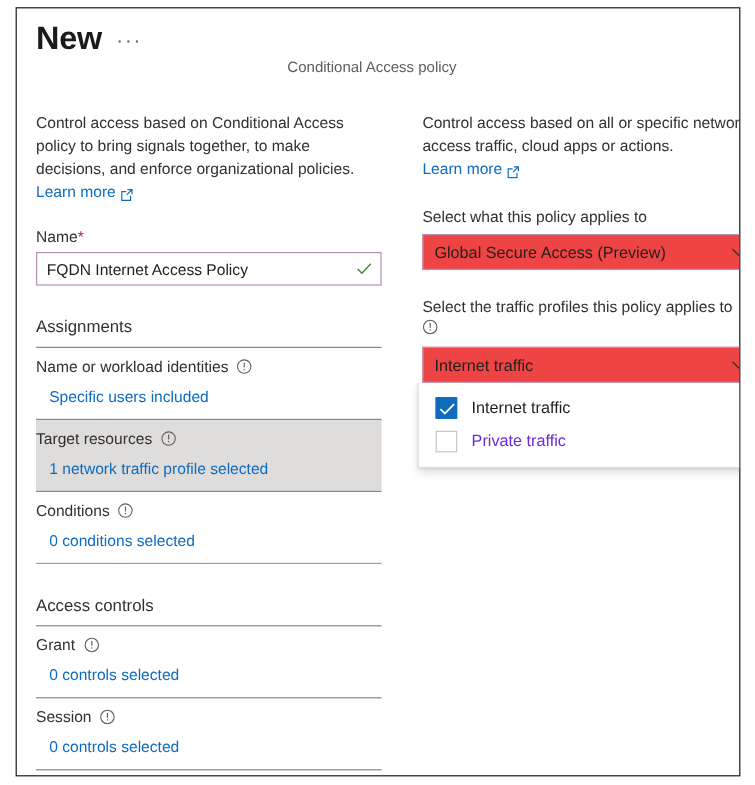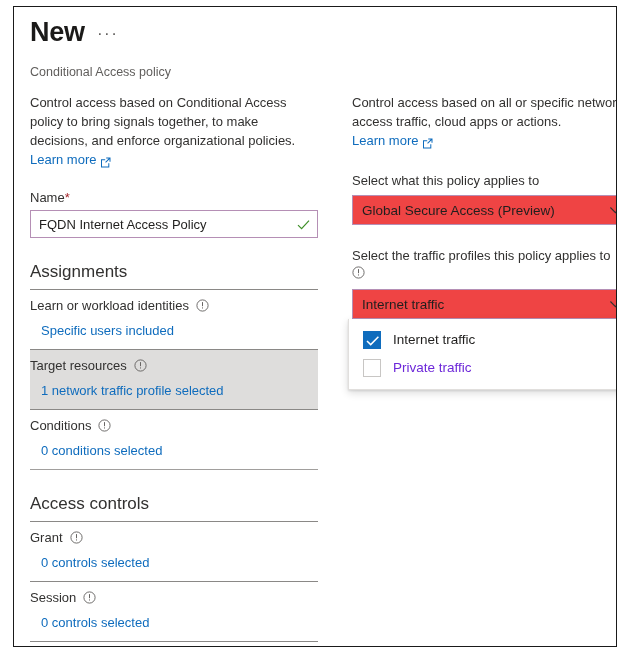"Conditional Access policy" .subtitle { margin-top: 17px -> 1px; text-align: none -> center }
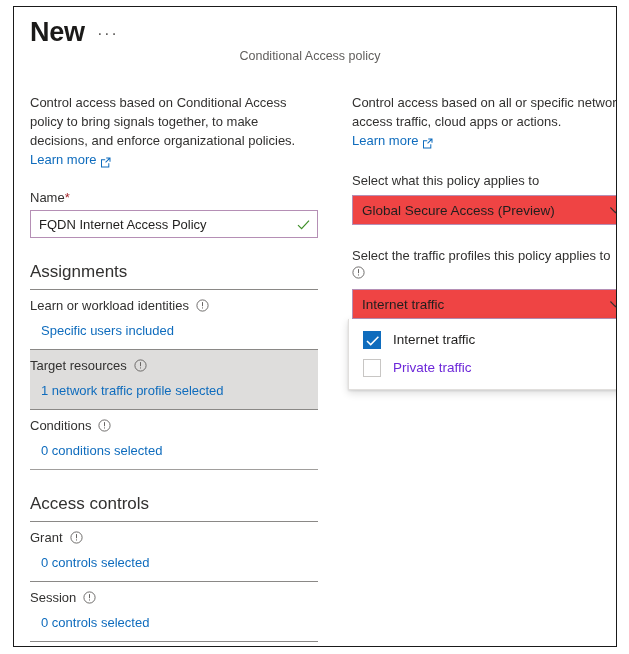"Assignments" .section-head { font-size: 17px -> 14px }
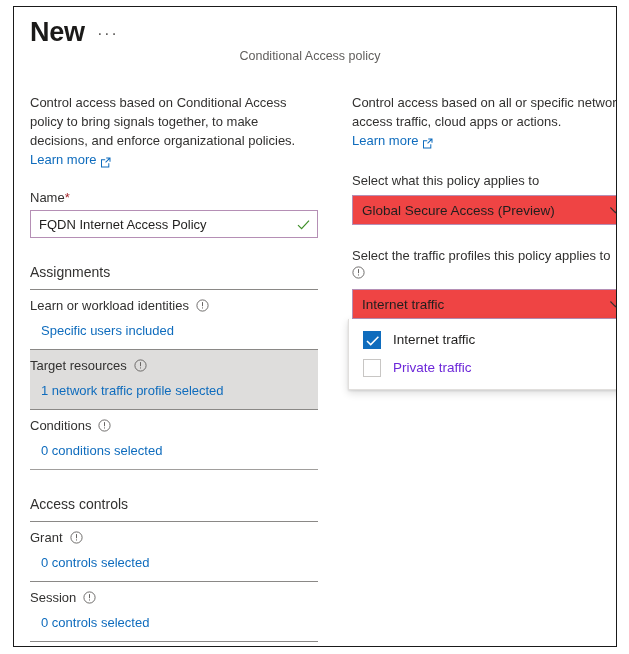"Learn or workload identities" span { text: Learn -> Name }
